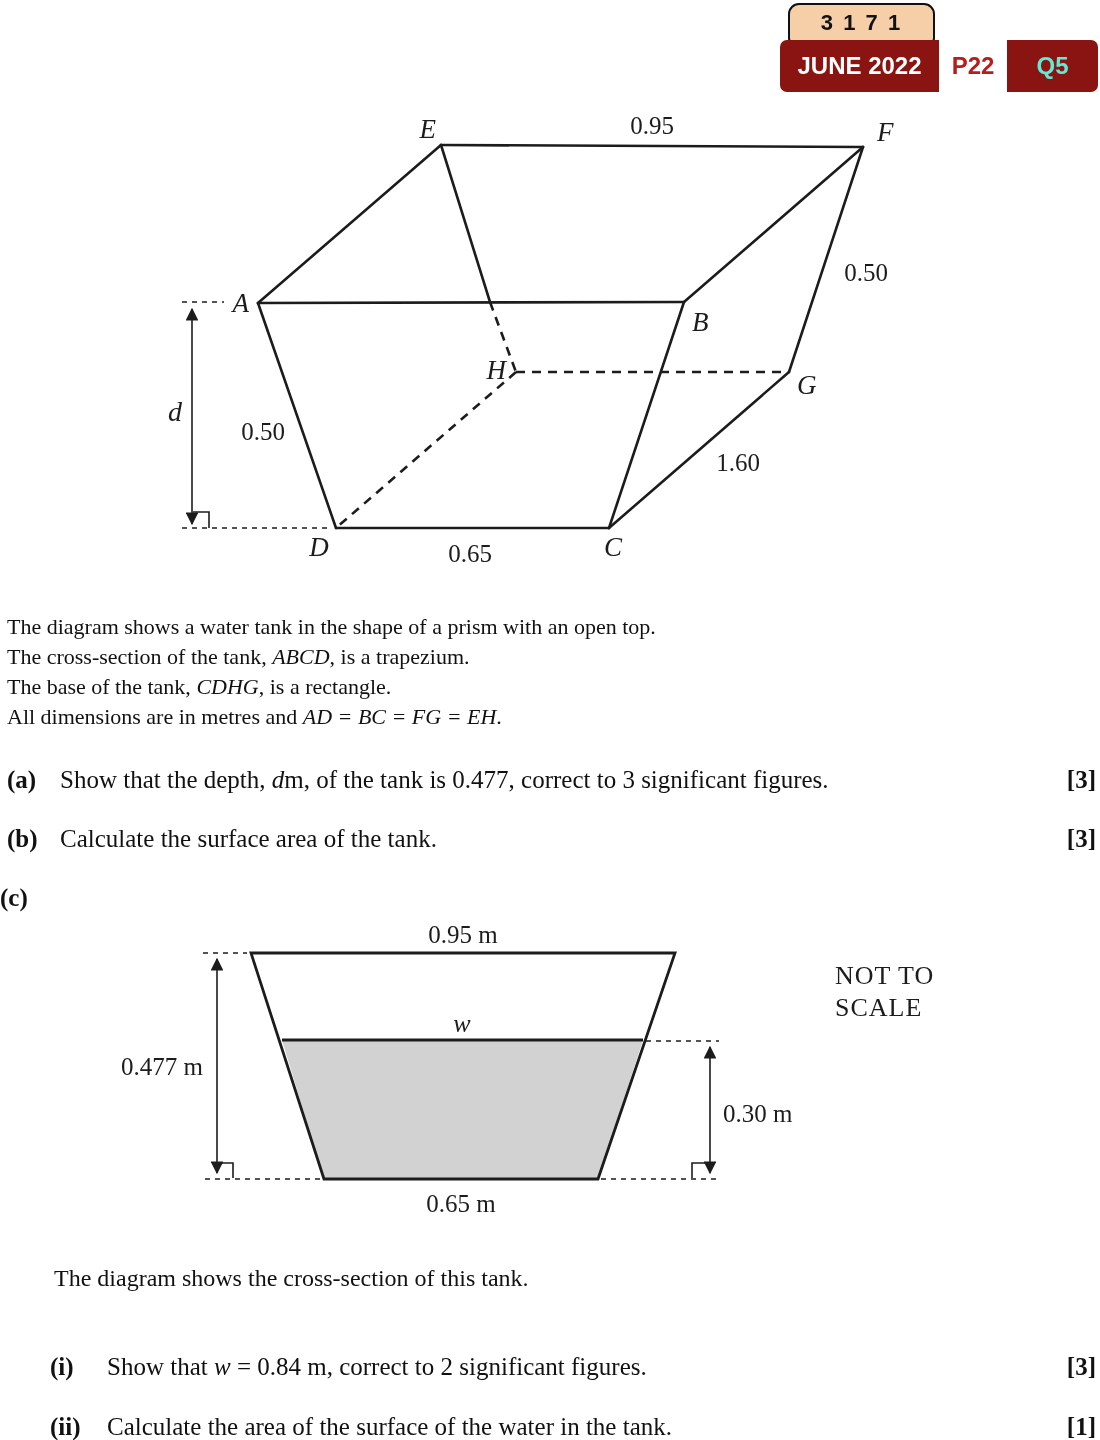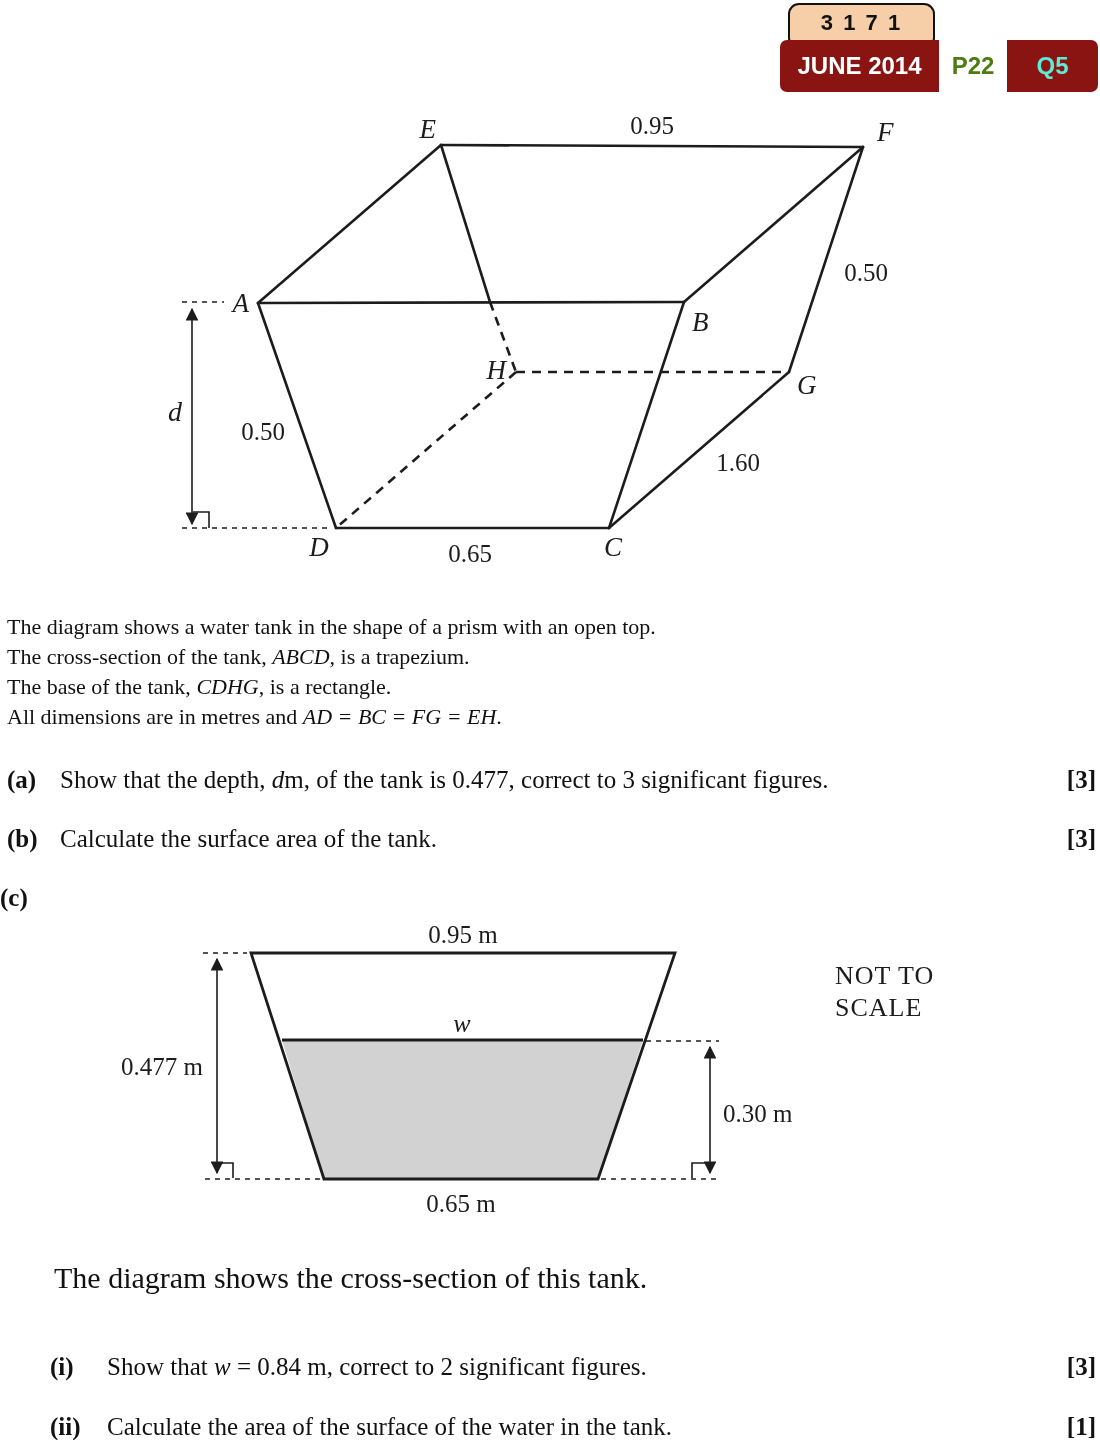"JUNE 2014" div.seg { text: 2014 -> 2022 }
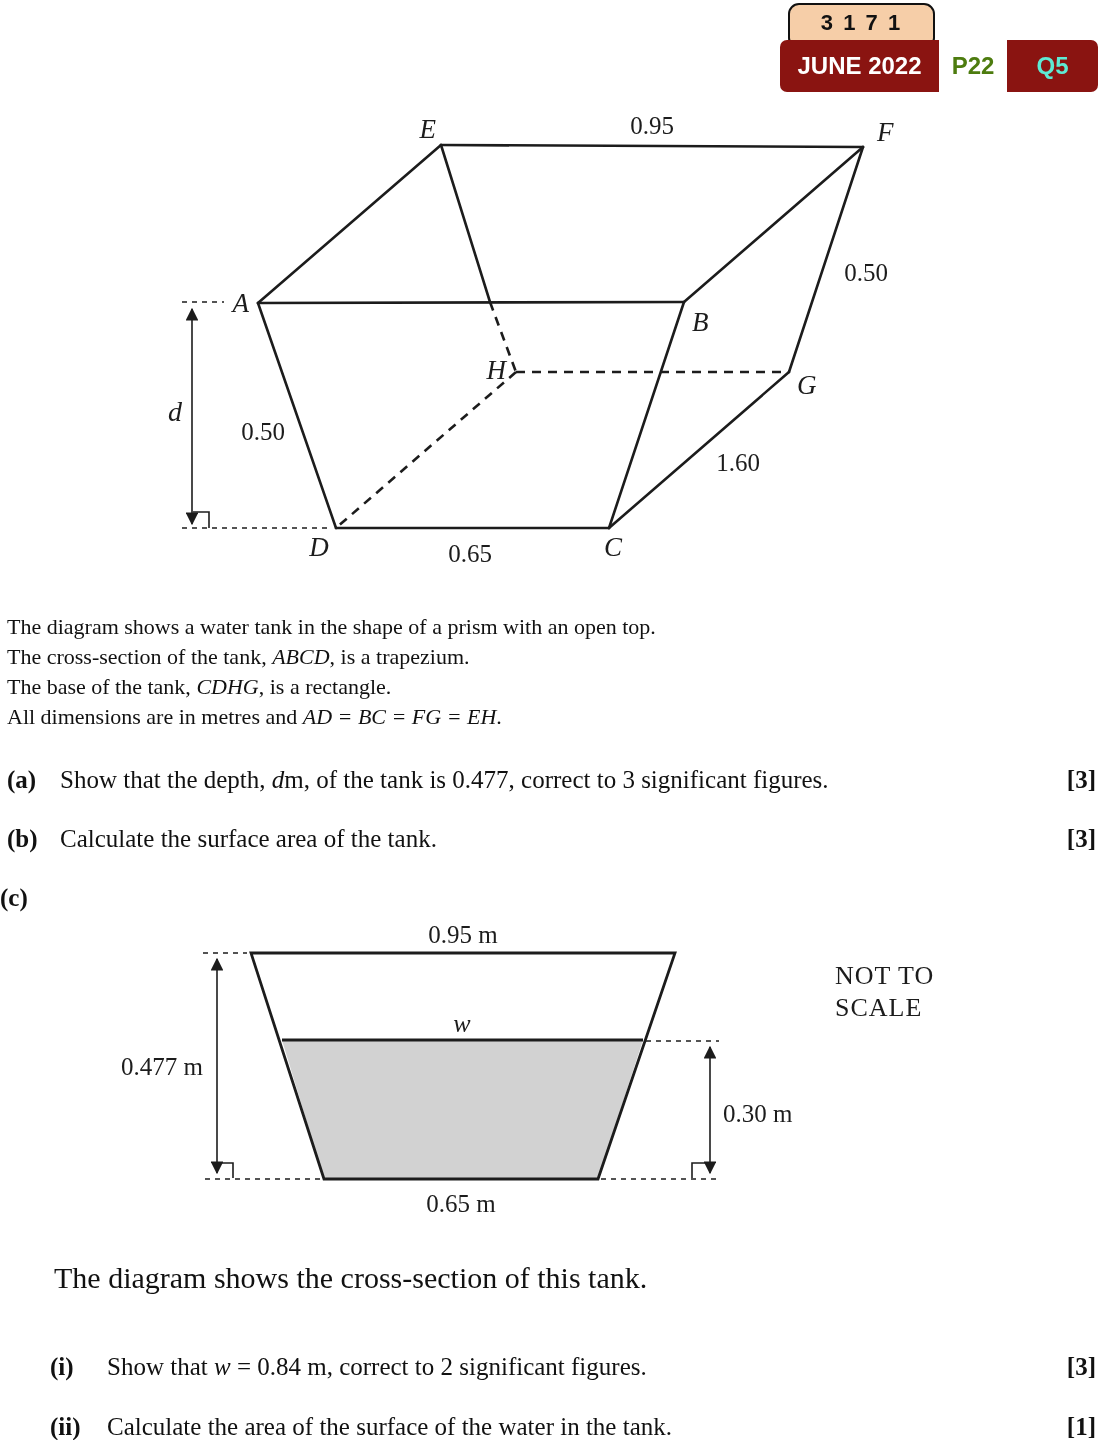"P22" .seg-paper { color: #4d7c0f -> #b91c1c }
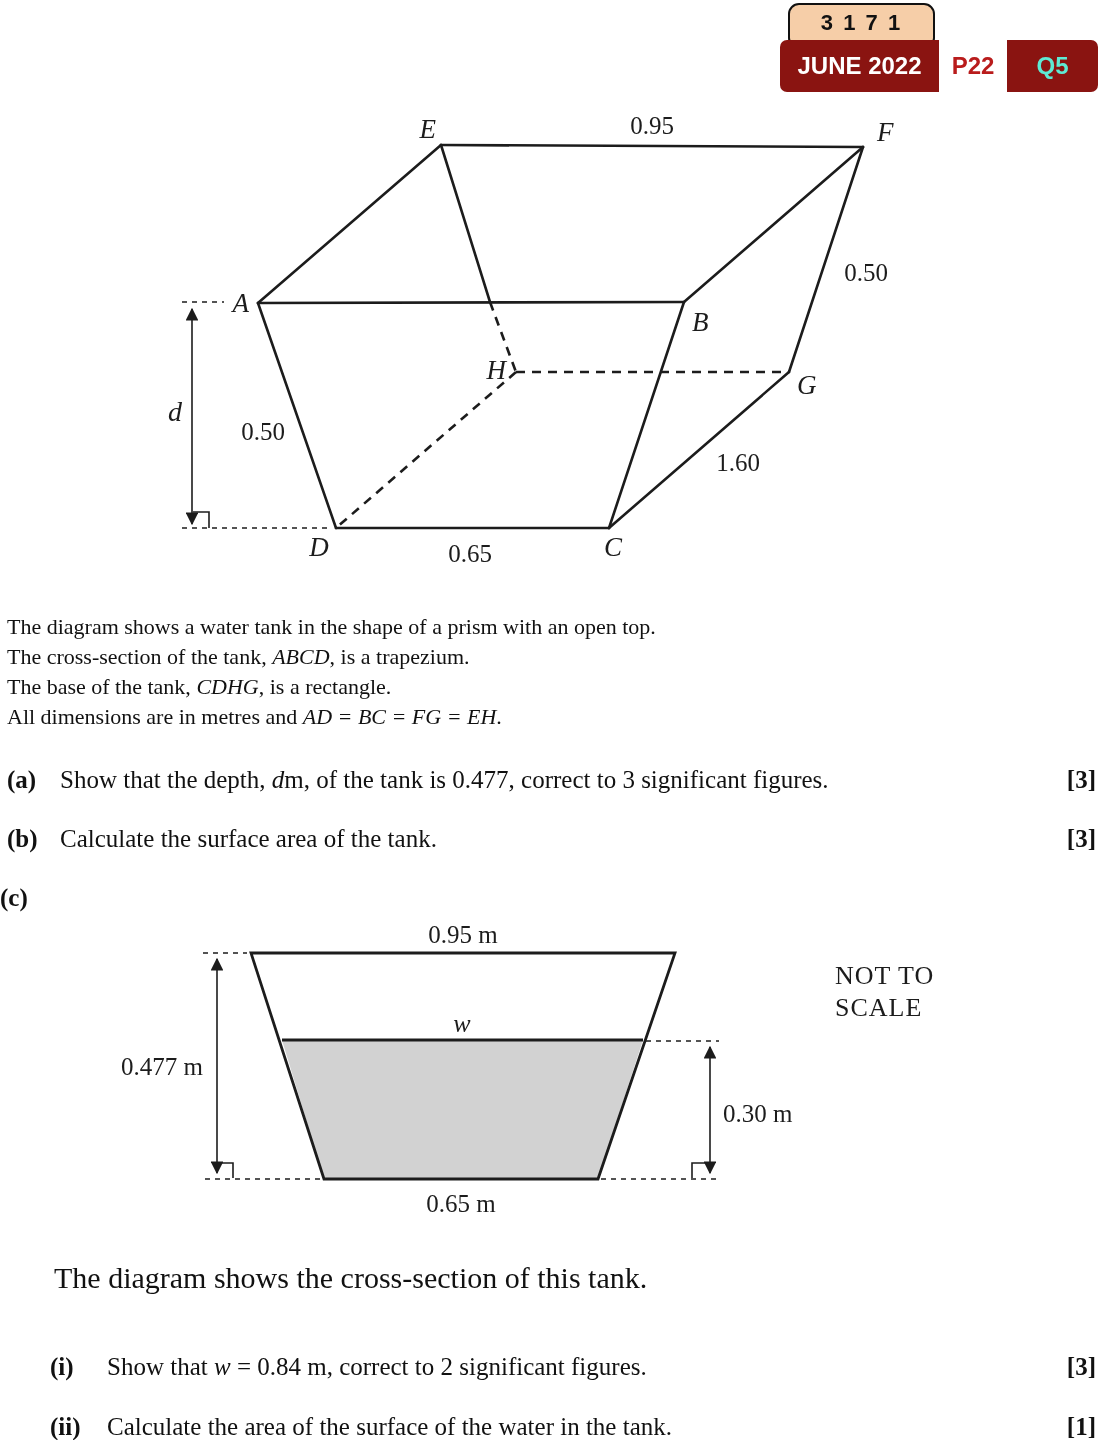"The diagram shows the cross-section" .closing { font-size: 30px -> 24px }
